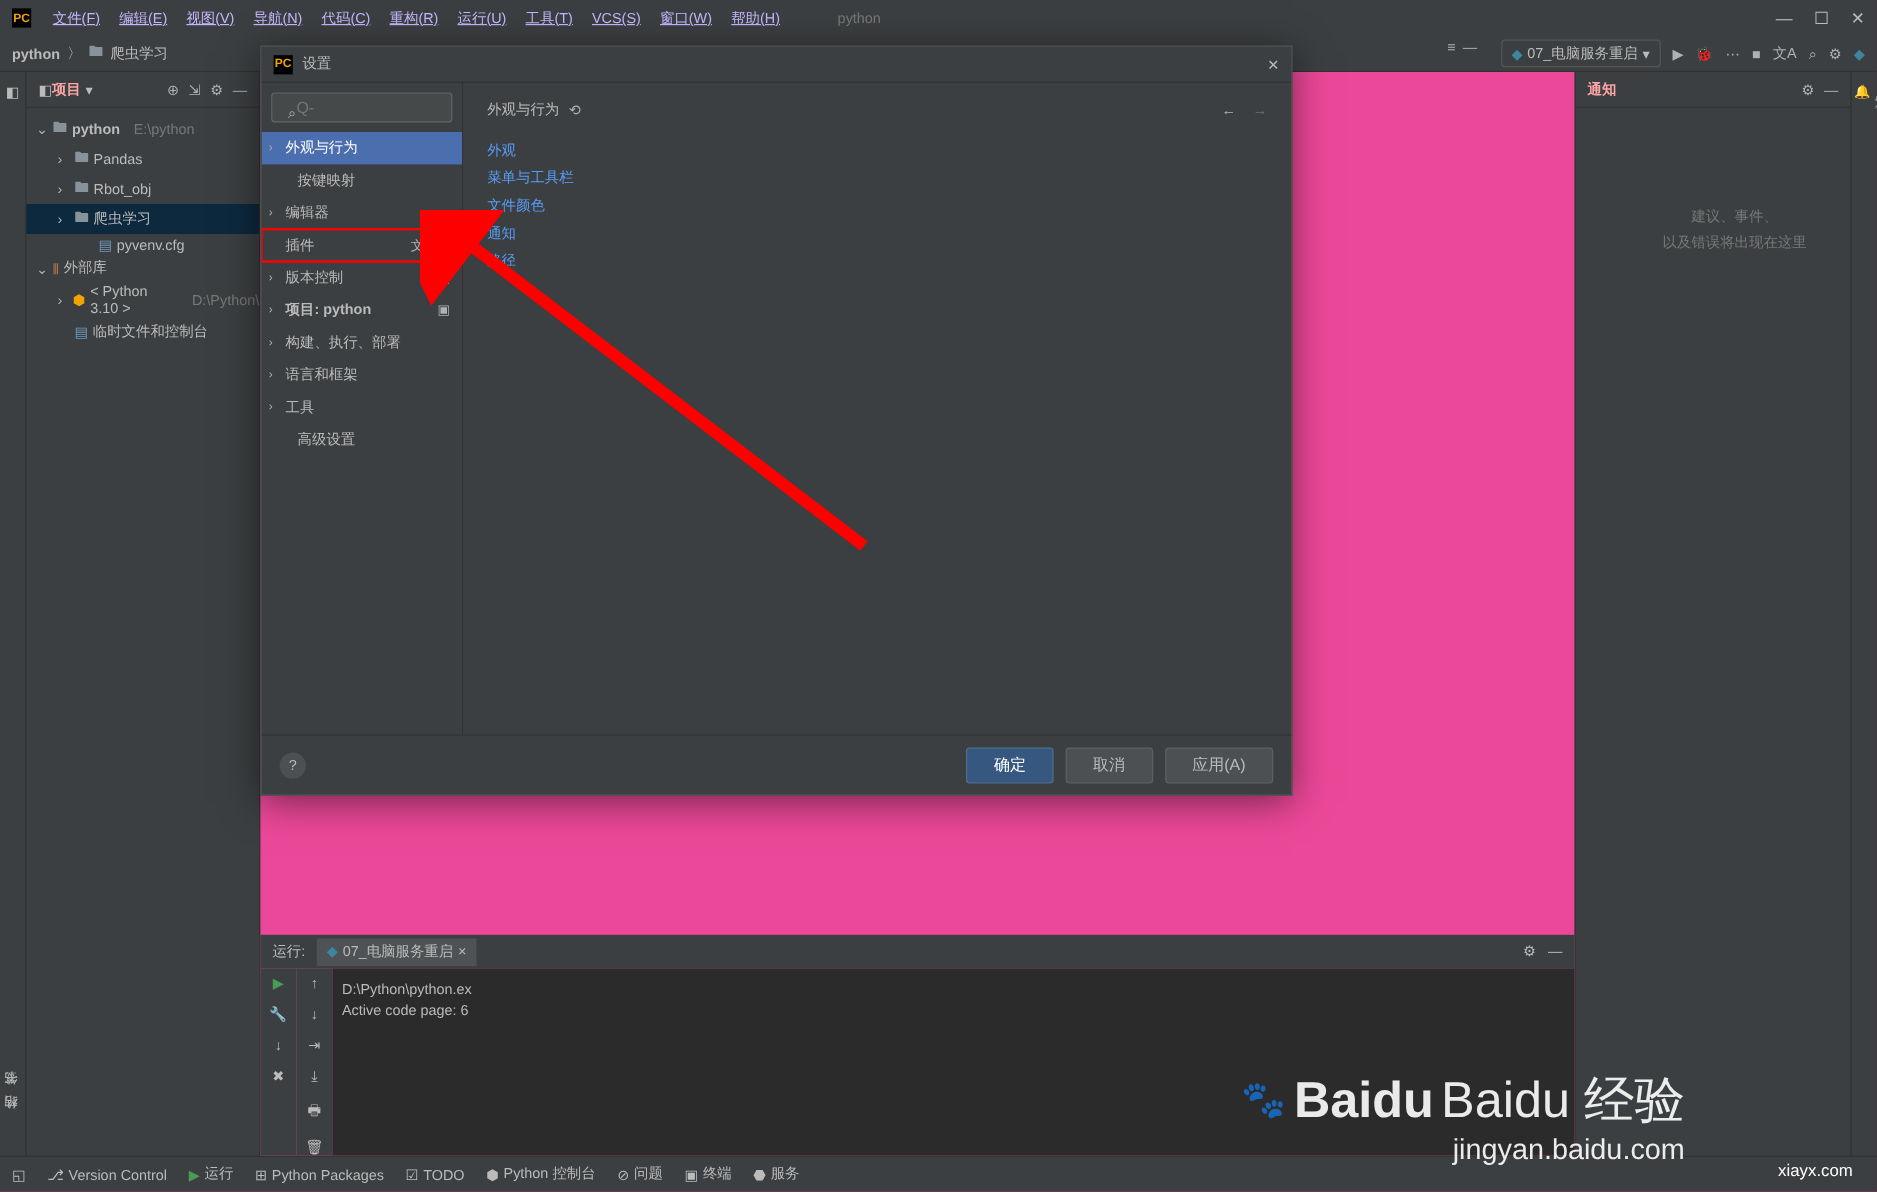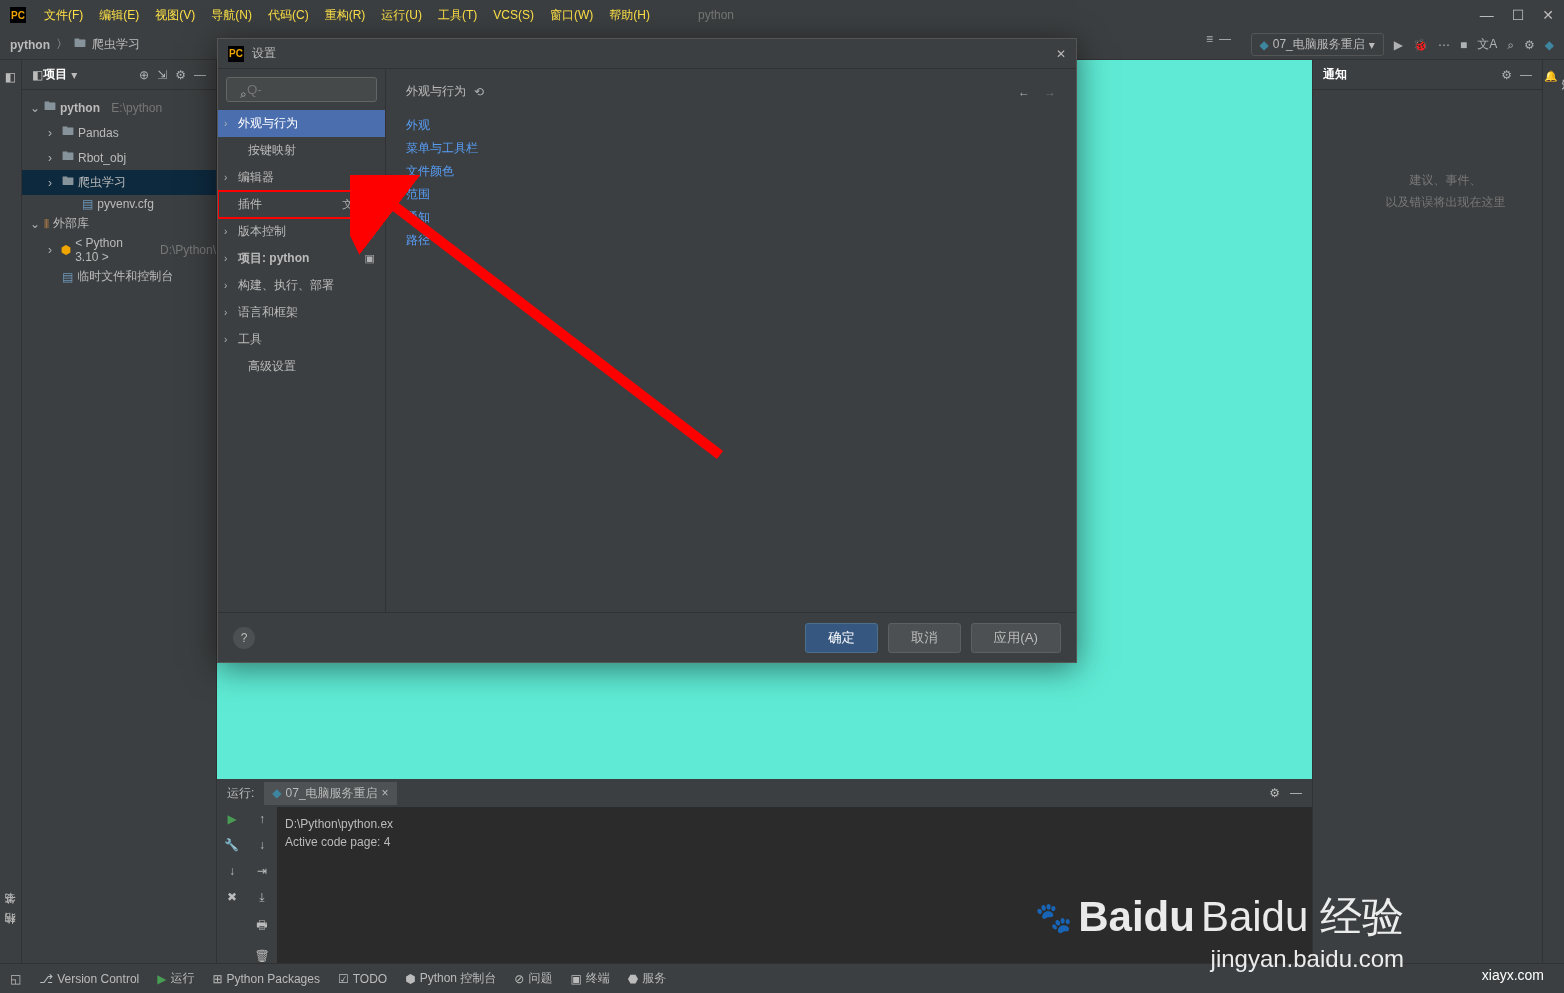"文件(F)" .titlebar .menu-item { color: #fde047 -> #c4b5fd; text-decoration: none -> underline }
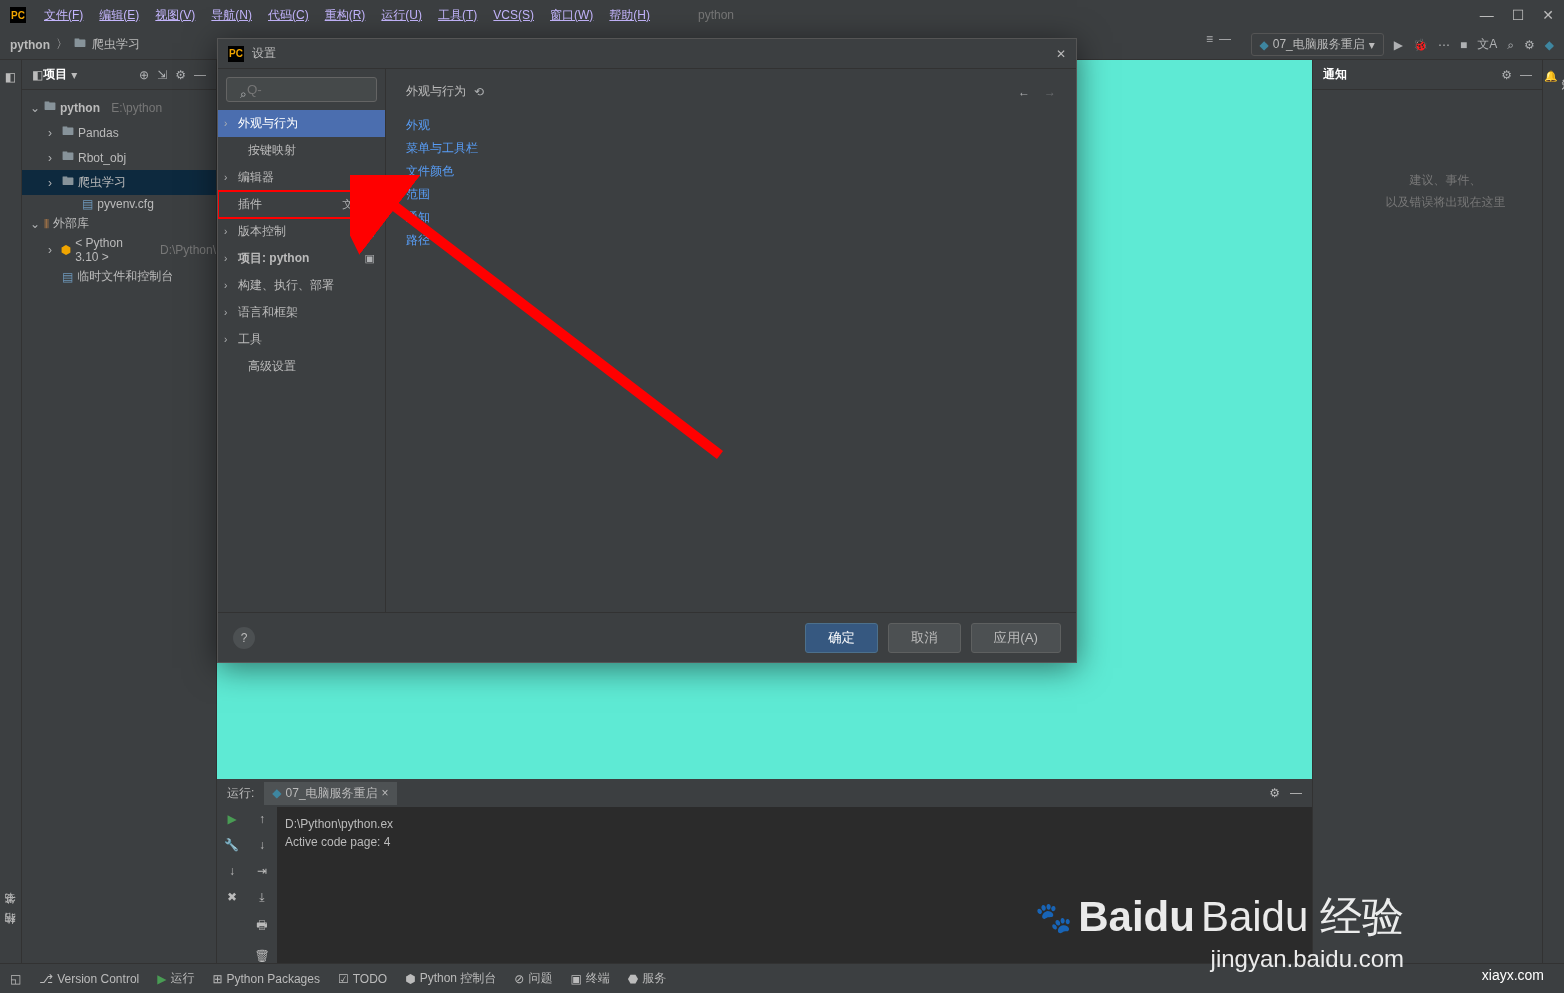"项目" .panel-header .title { color: #ffffff -> #fca5a5 }
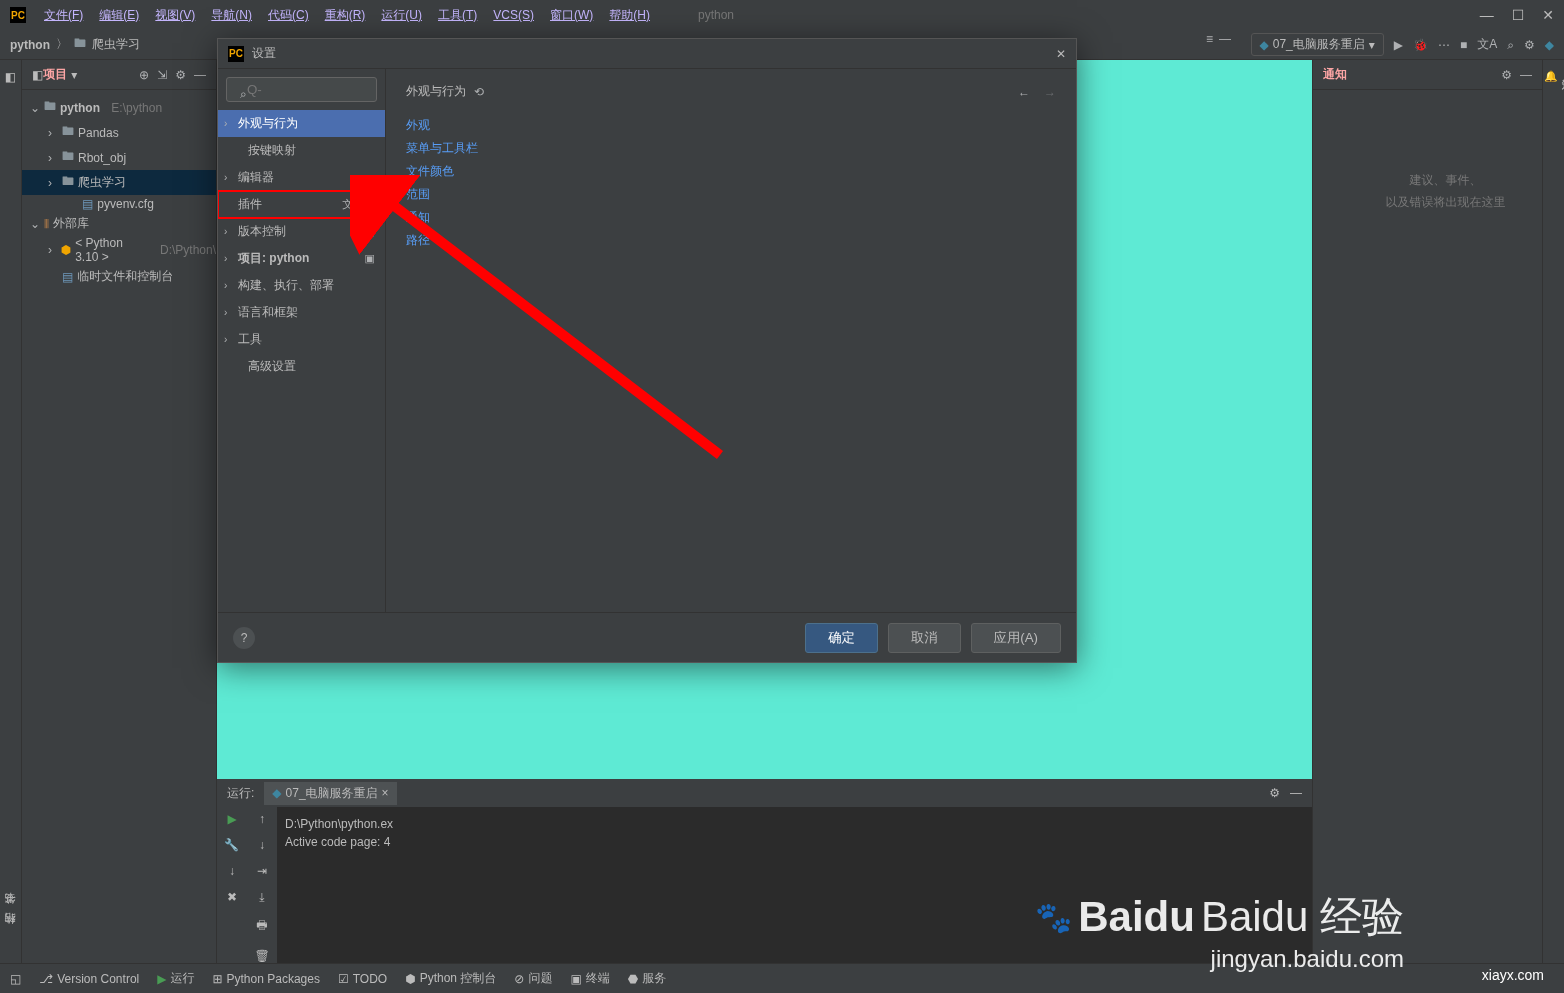"范围" a.link { html: <a>范围</a> -> none }
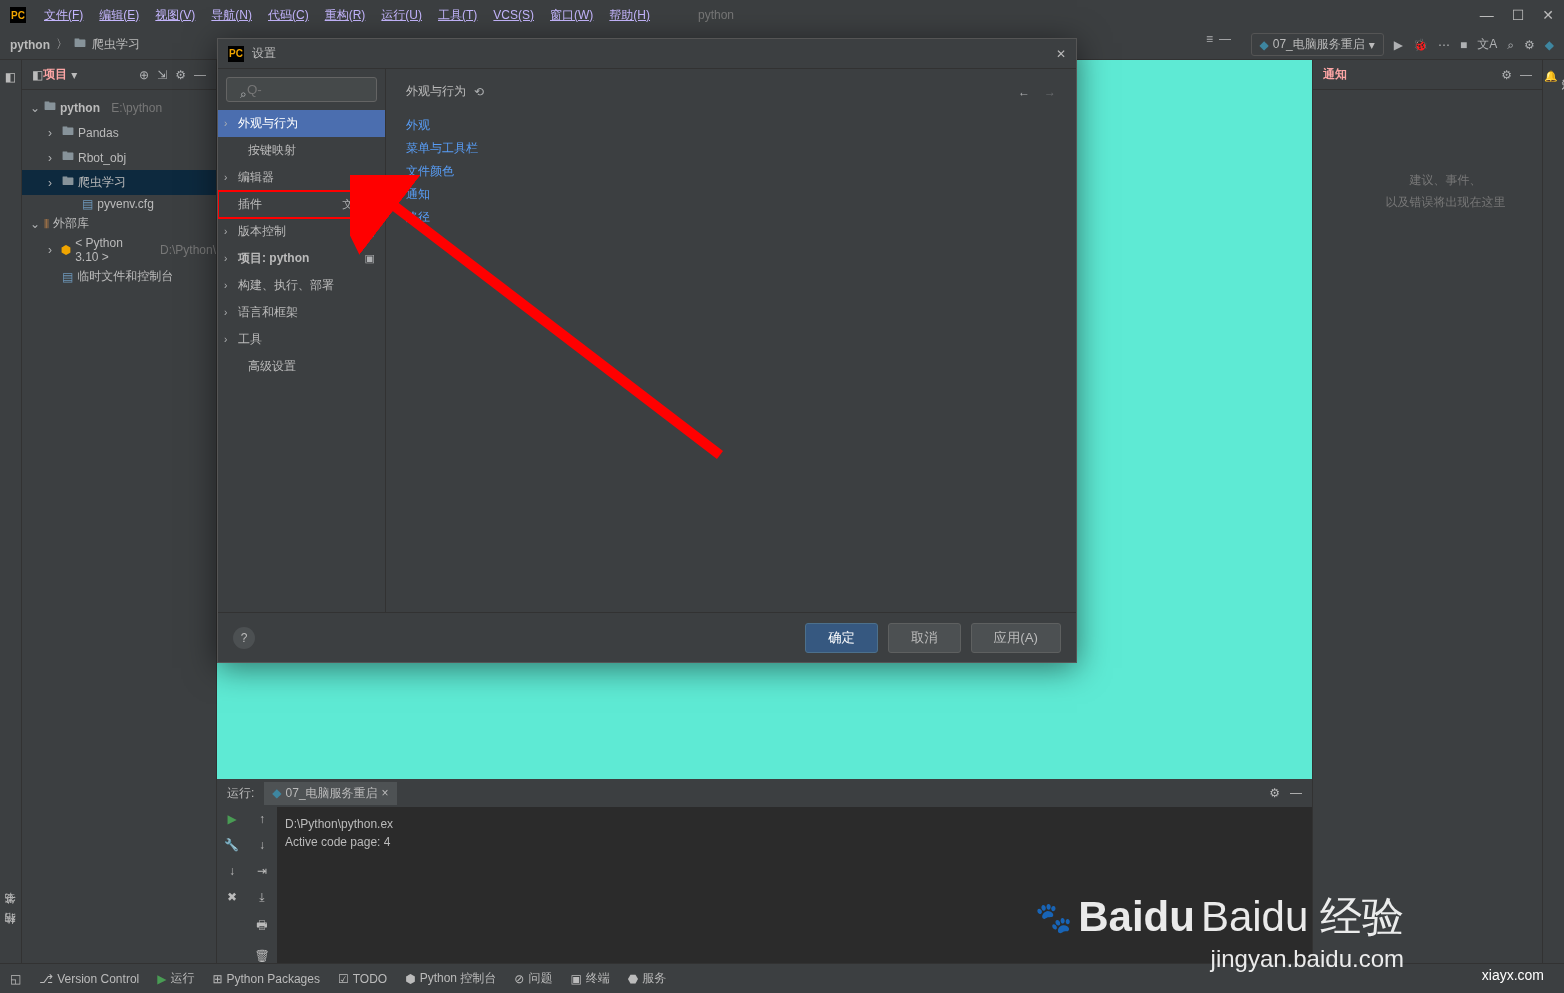"运行:" .editor-area { background: #5eead4 -> #ec4899 }
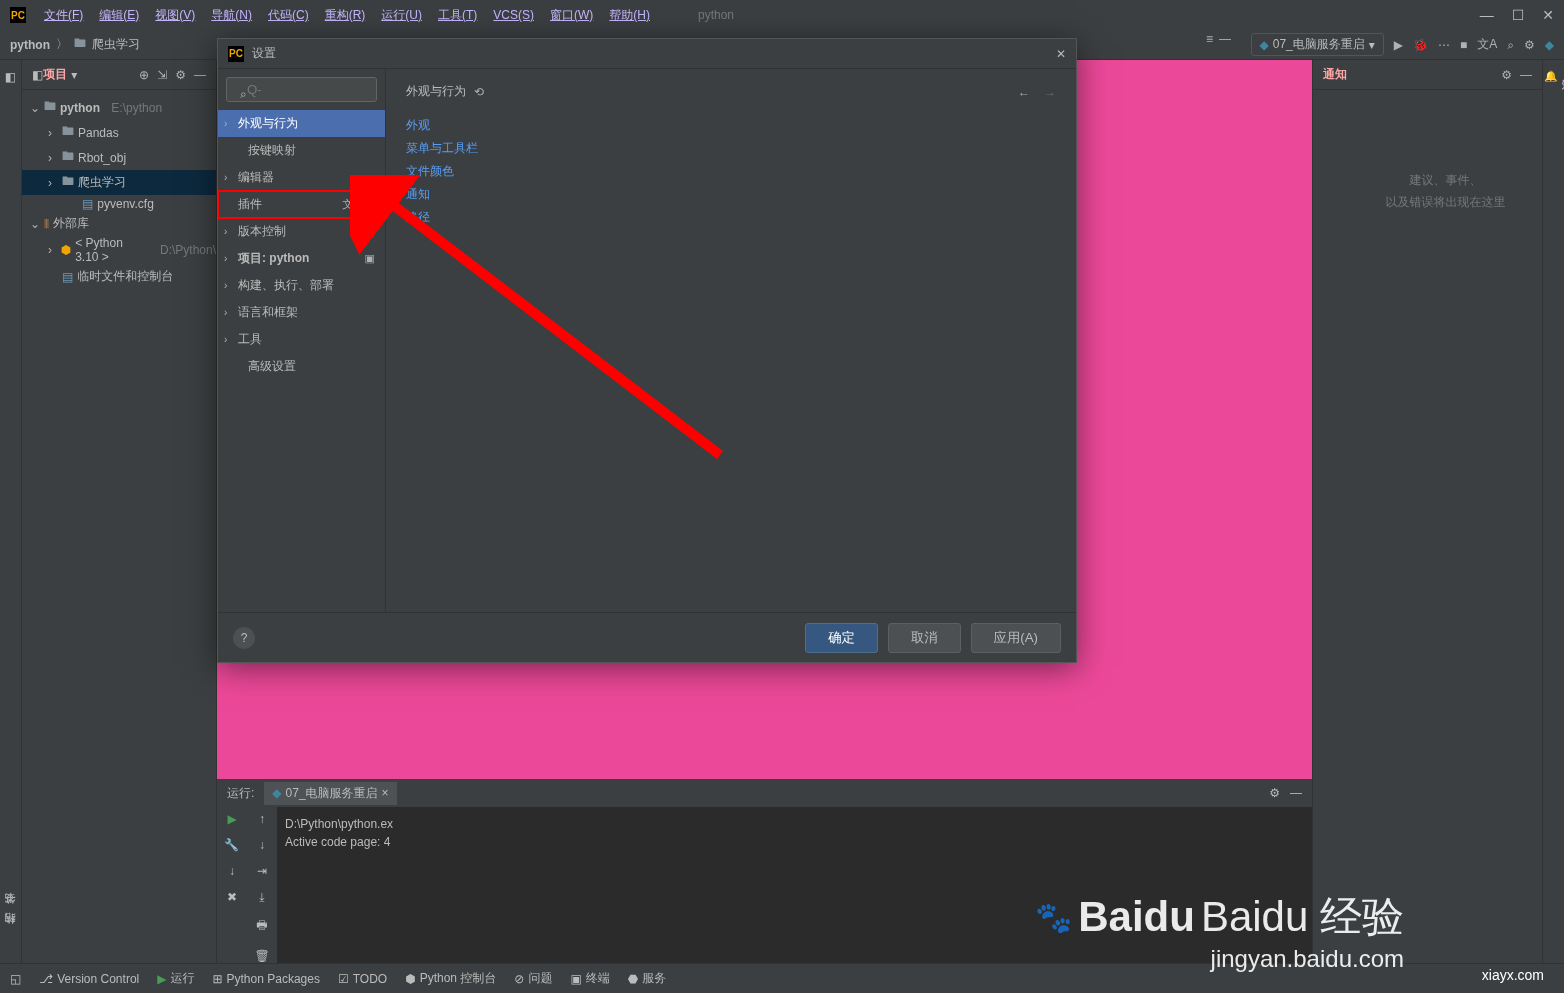"Active code page: 4" div { text: 4 -> 6 }
